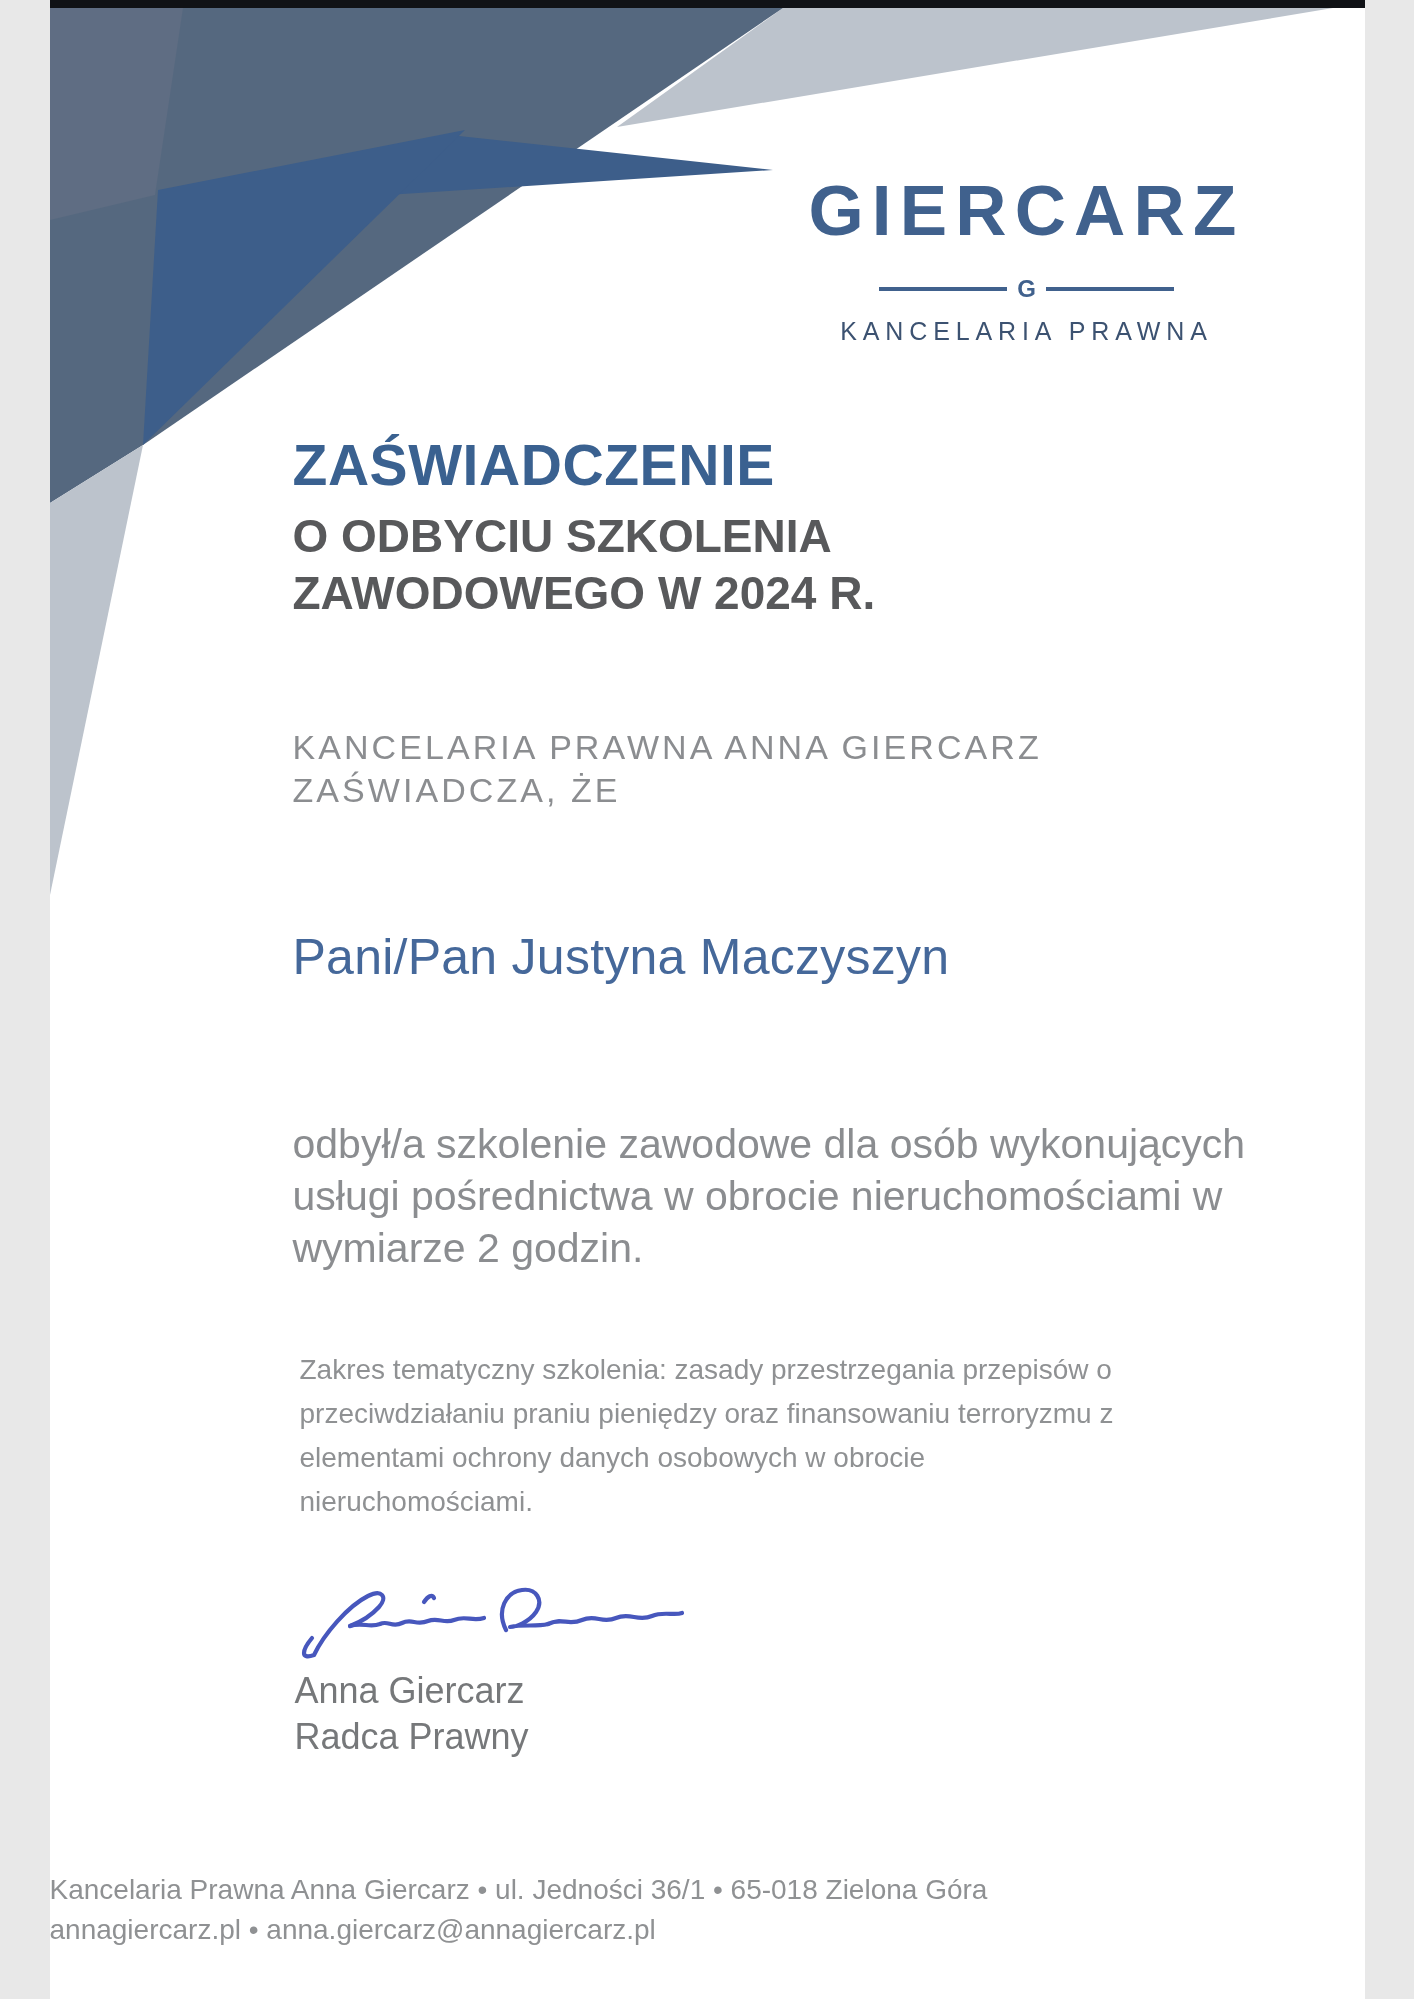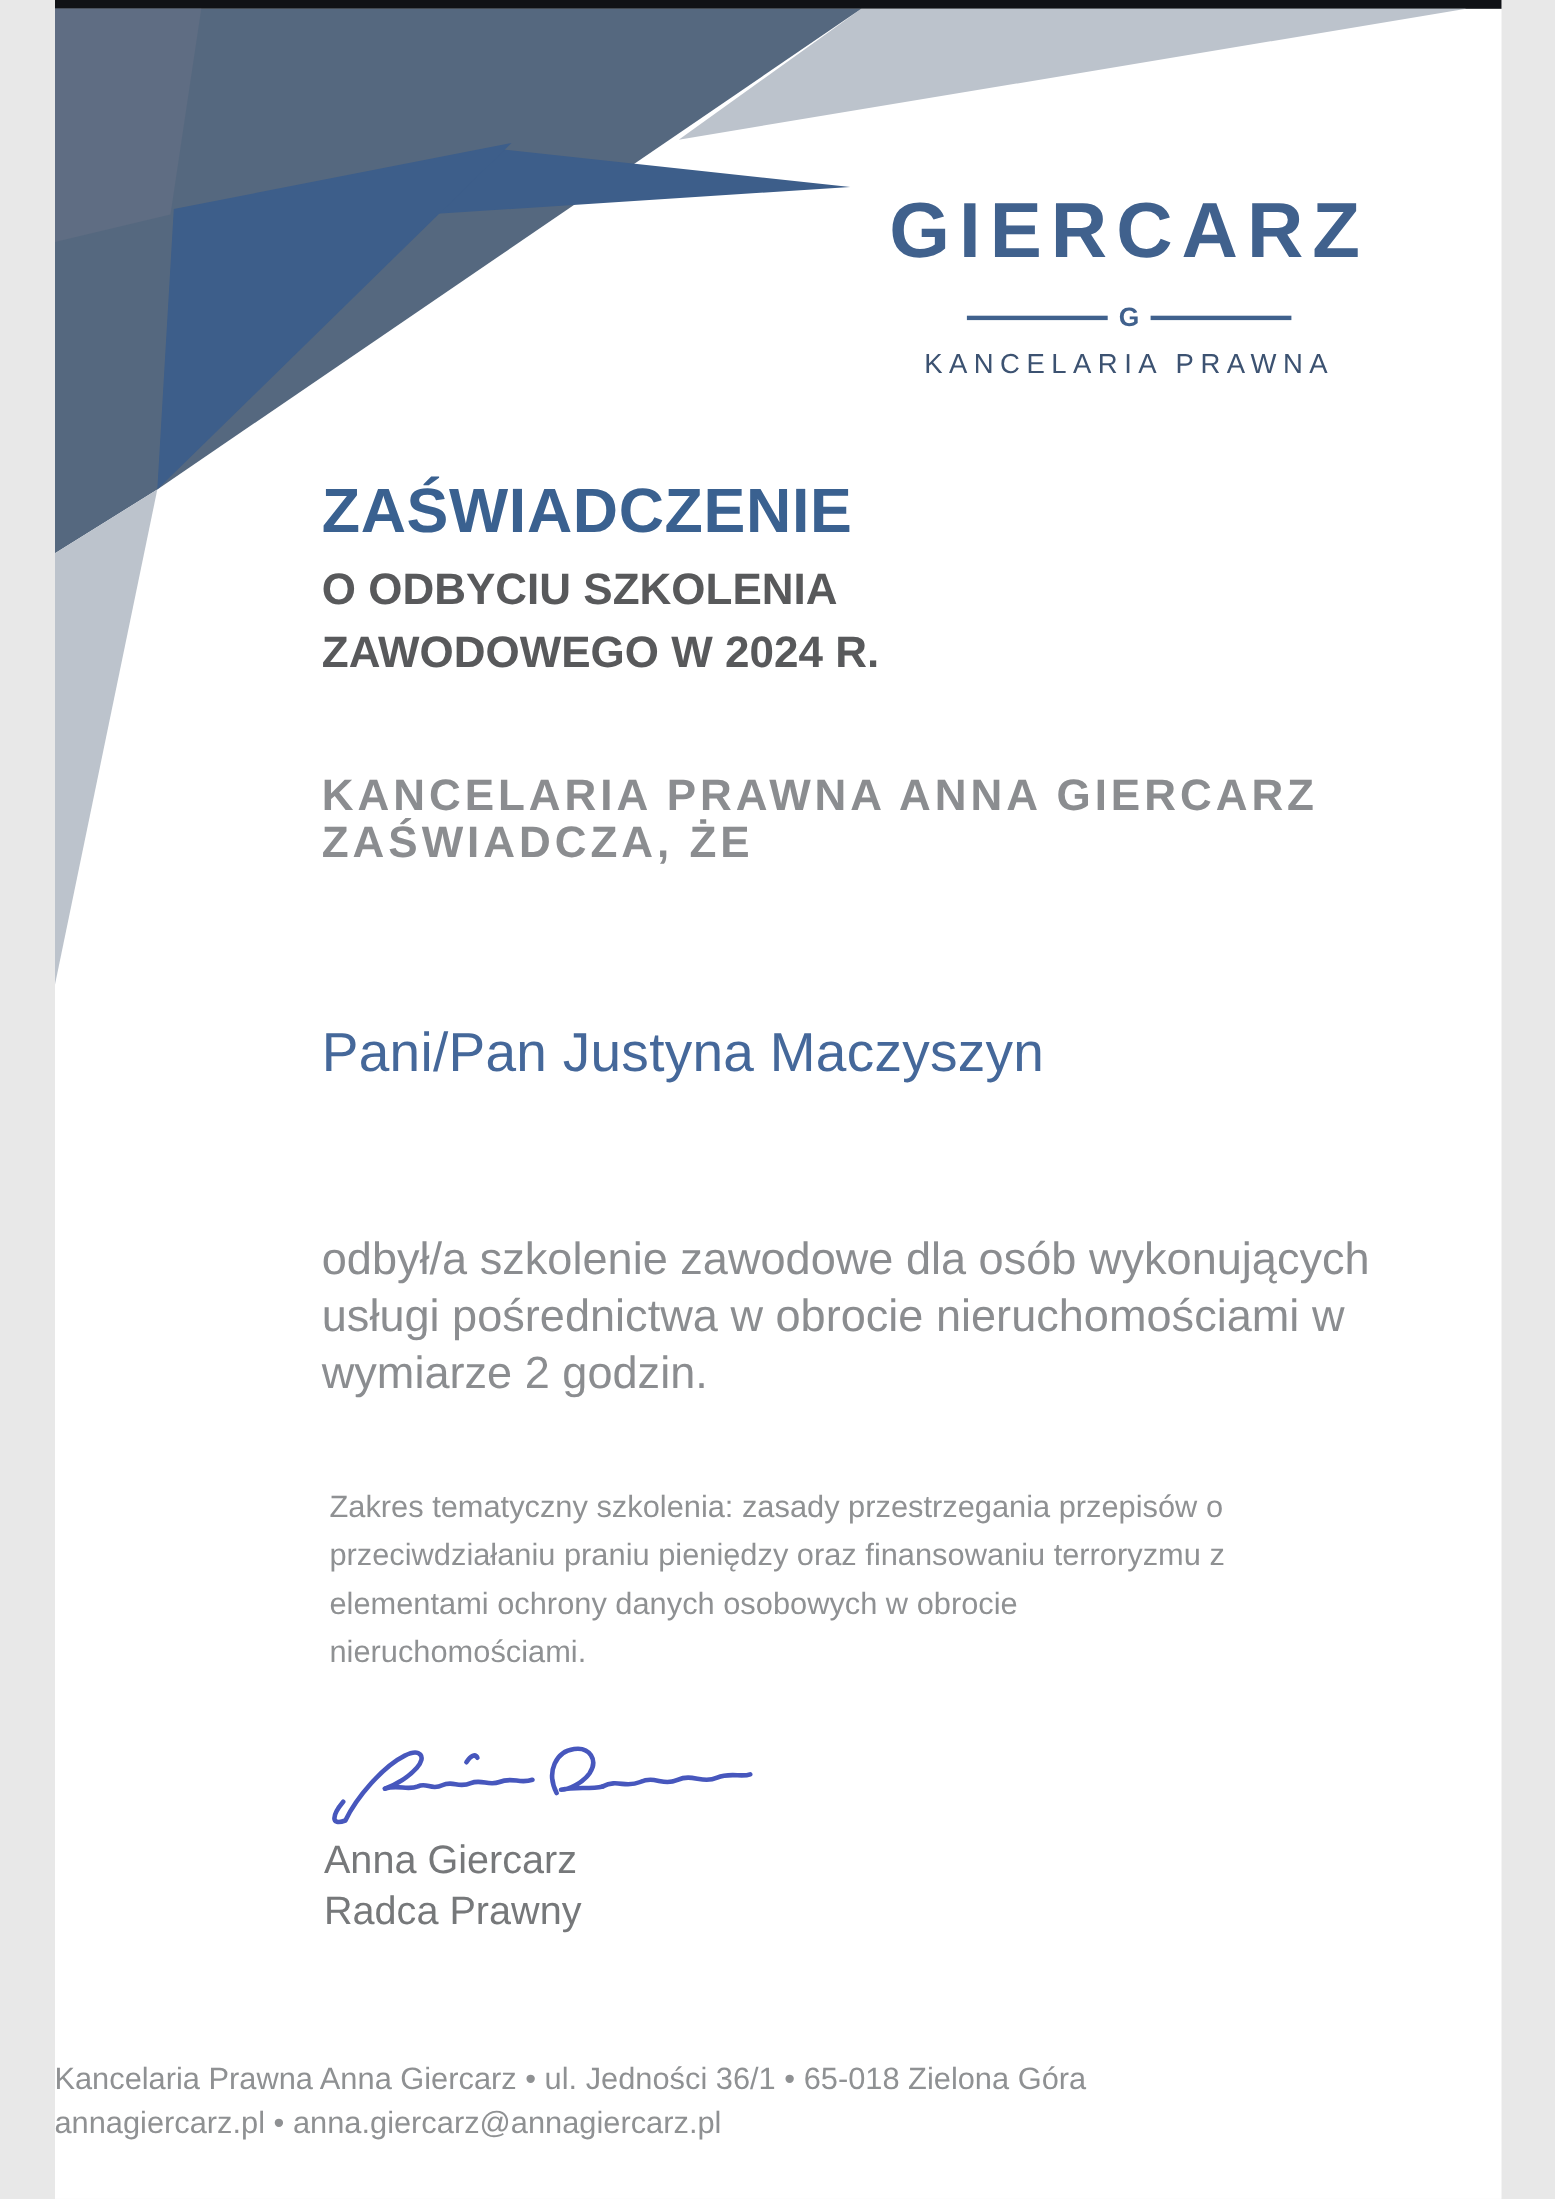"O ODBYCIU SZKOLENIA" .cert-subtitle { font-size: 40px -> 46px }
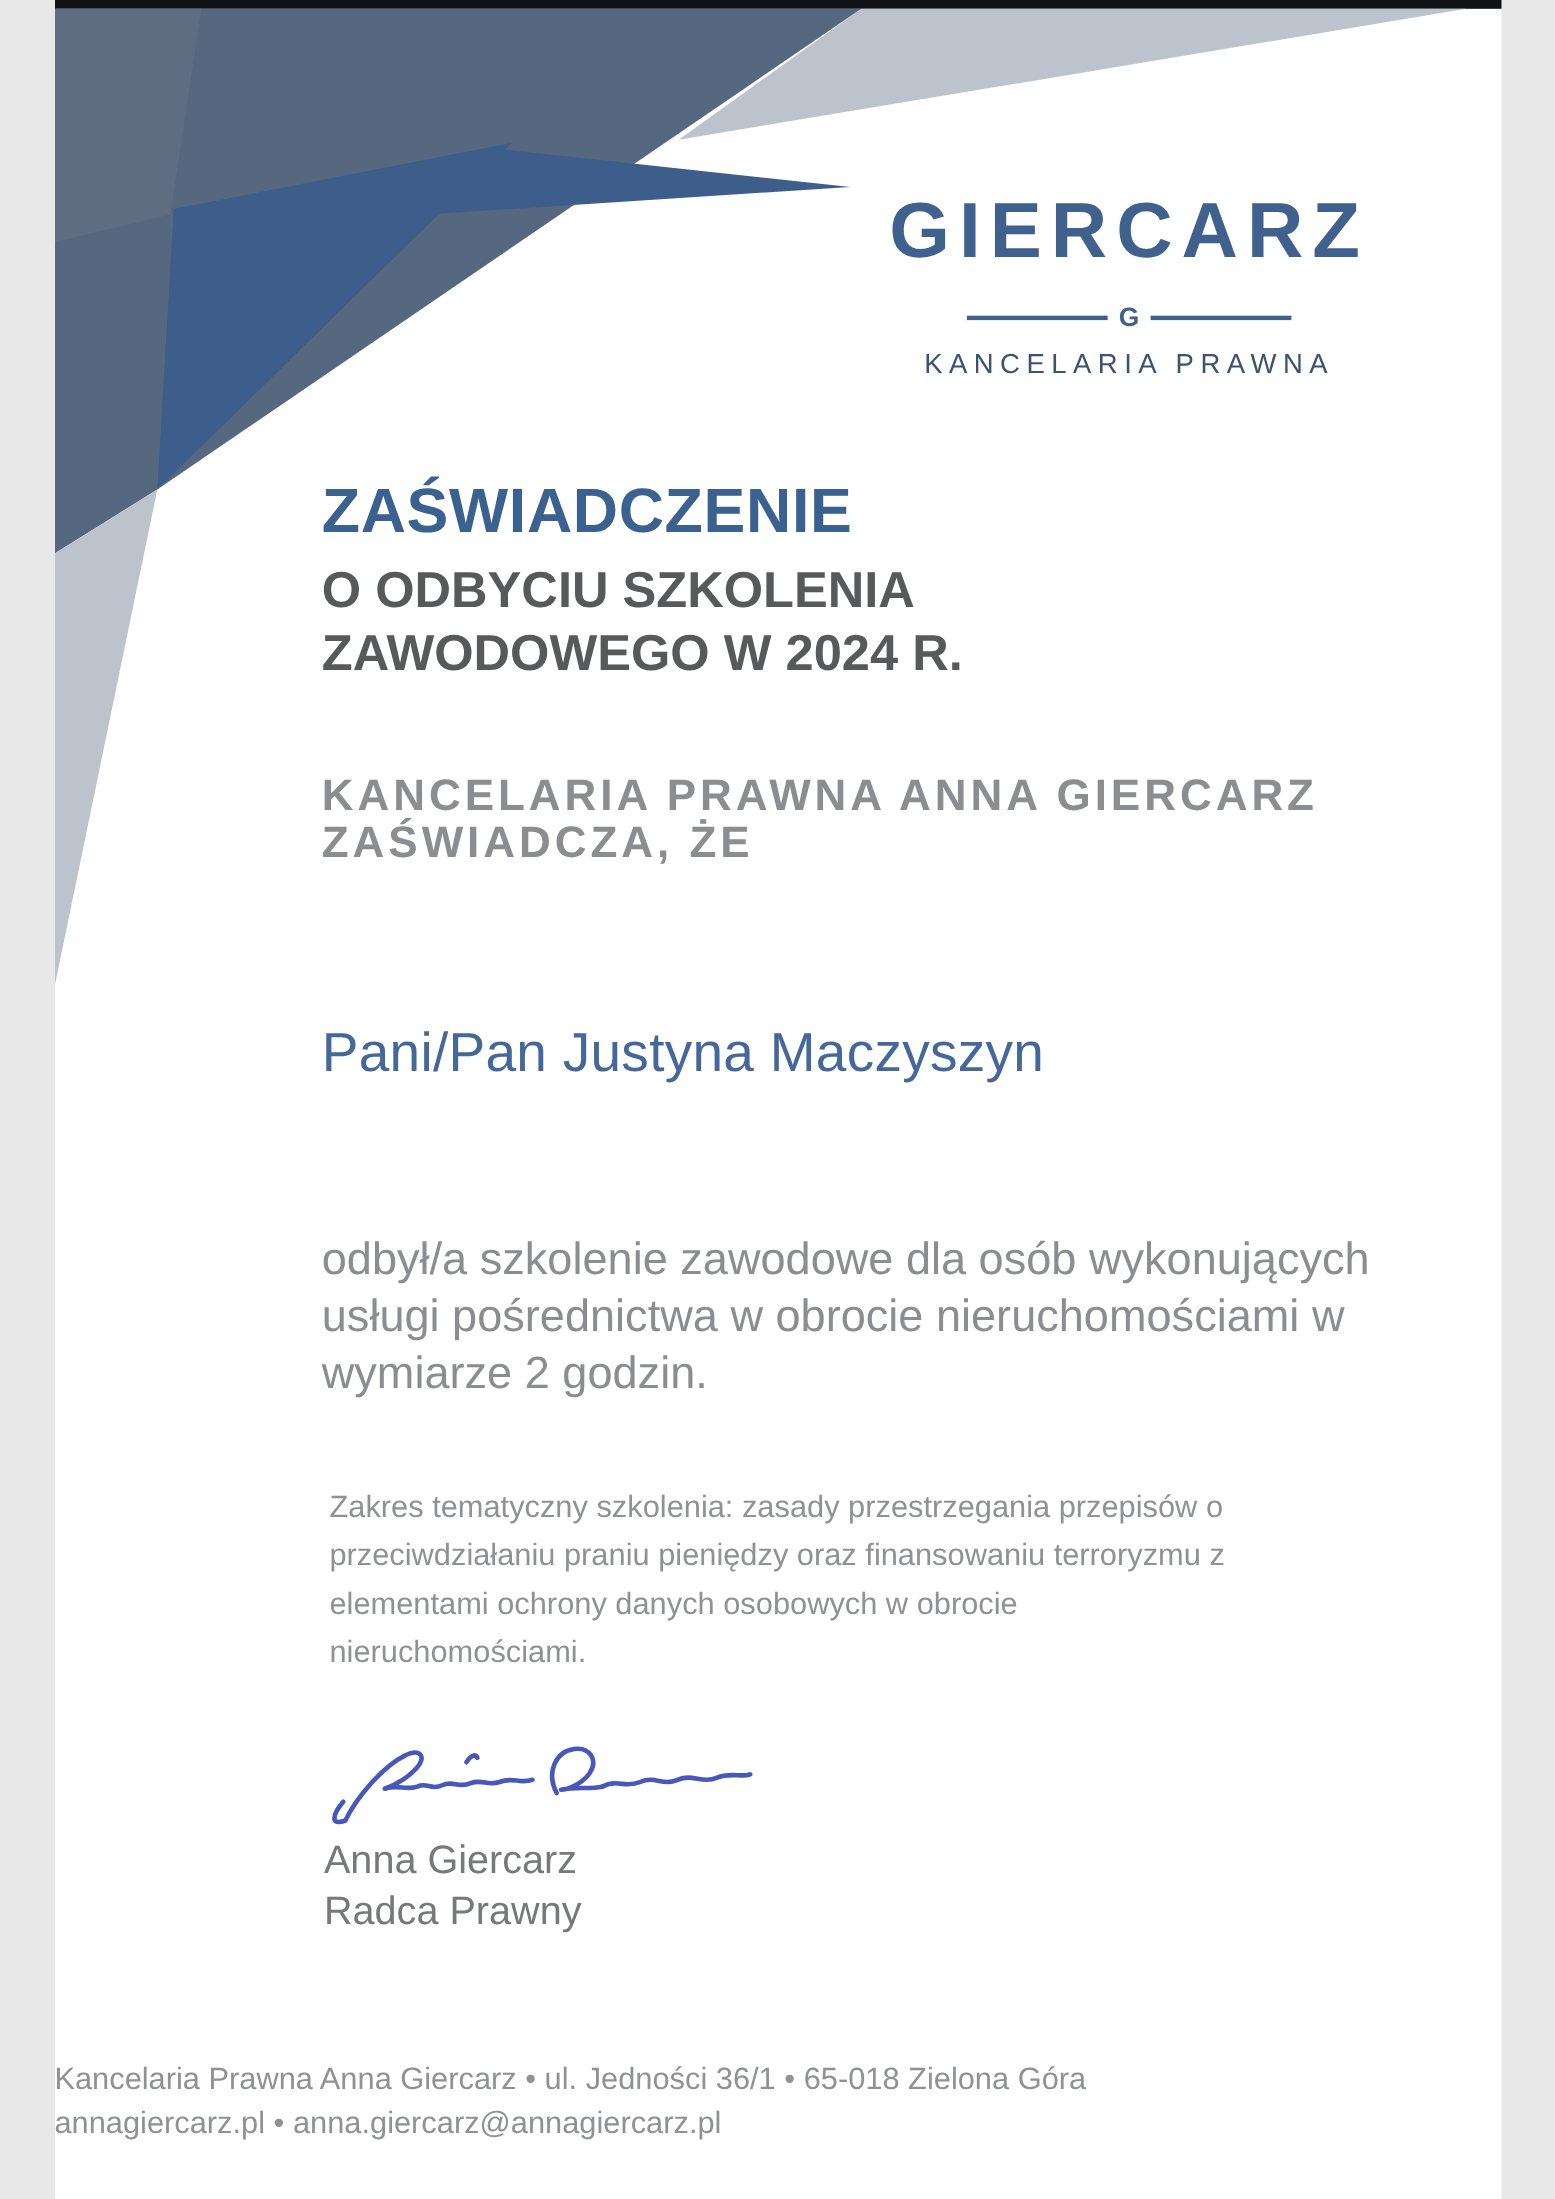"KANCELARIA PRAWNA ANNA GIERCARZ" .issuer { font-size: 40px -> 34px; font-weight: 700 -> 400; top: 702px -> 726px }
